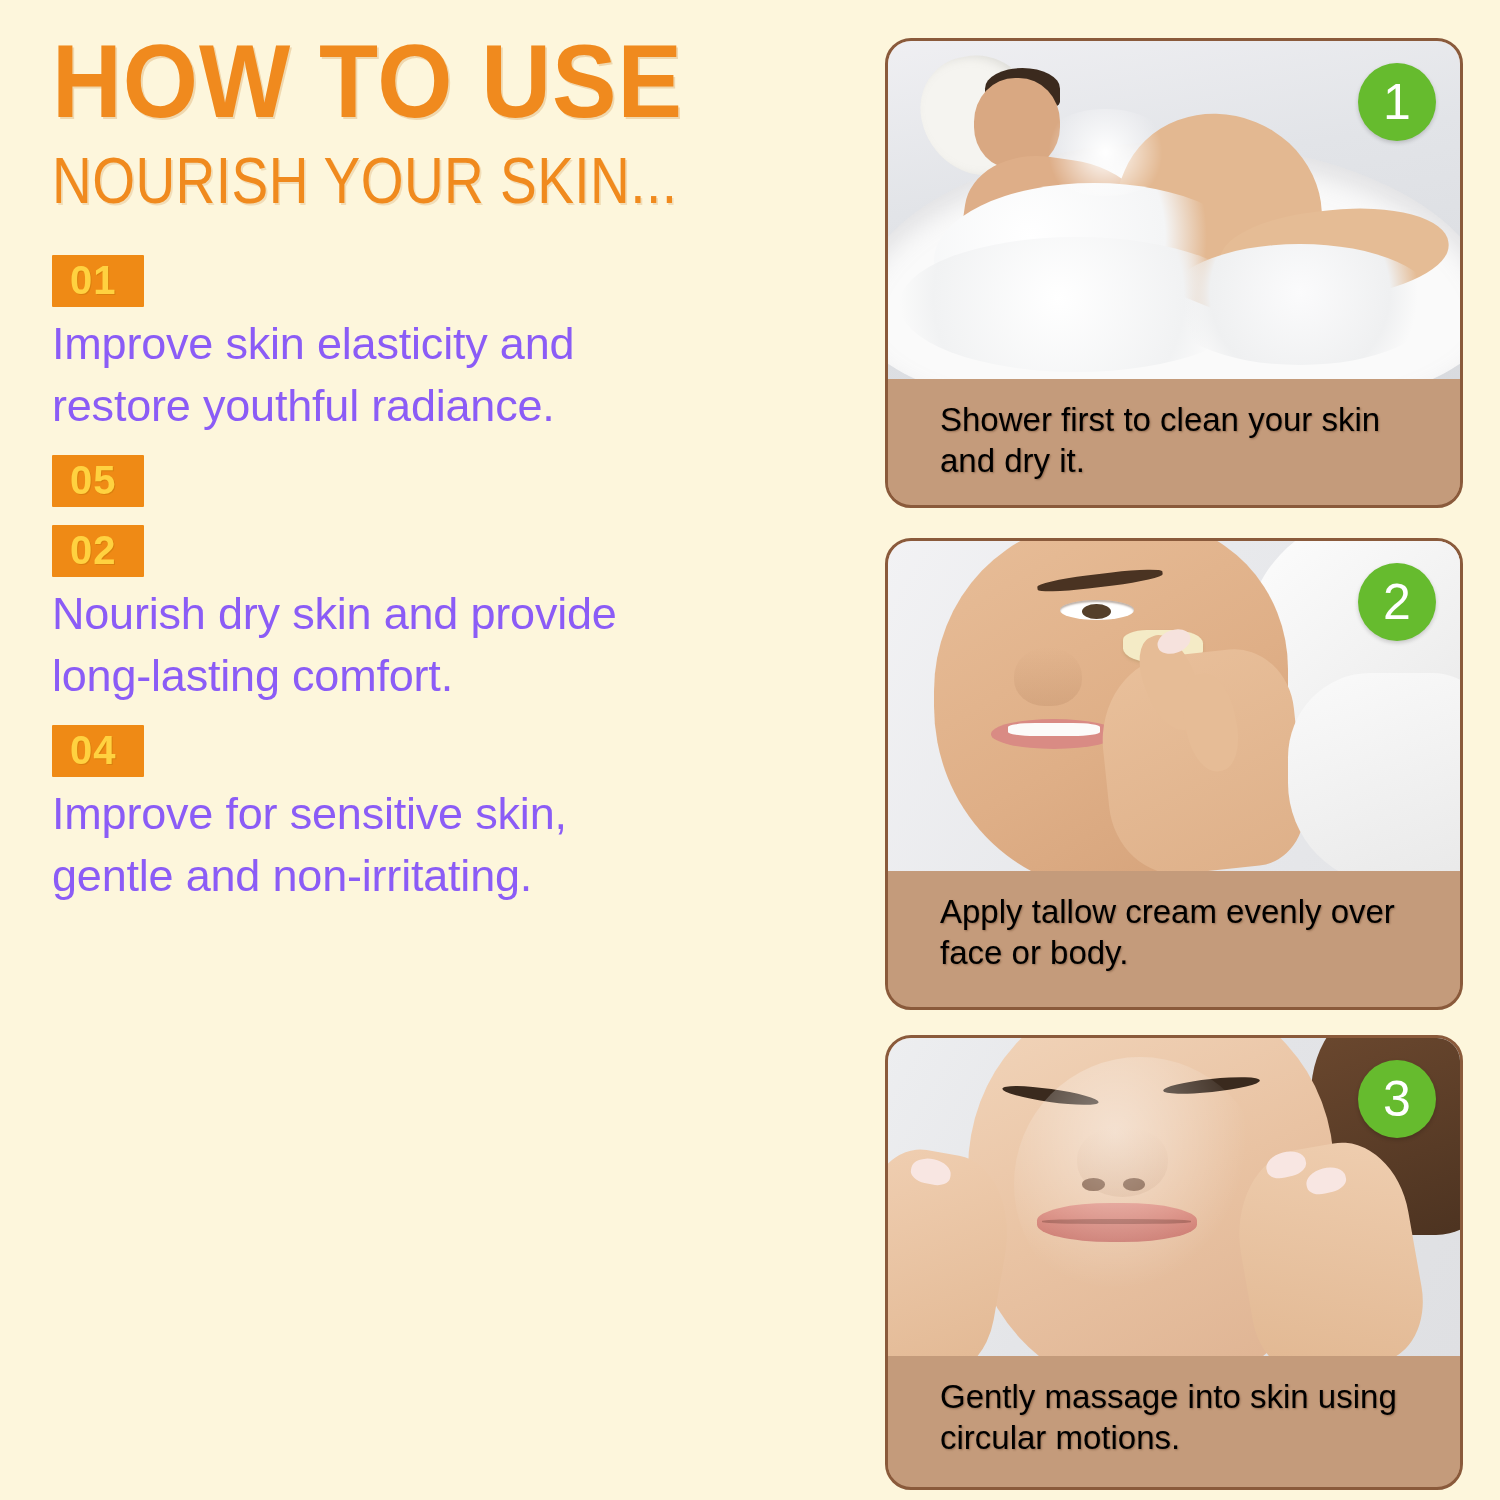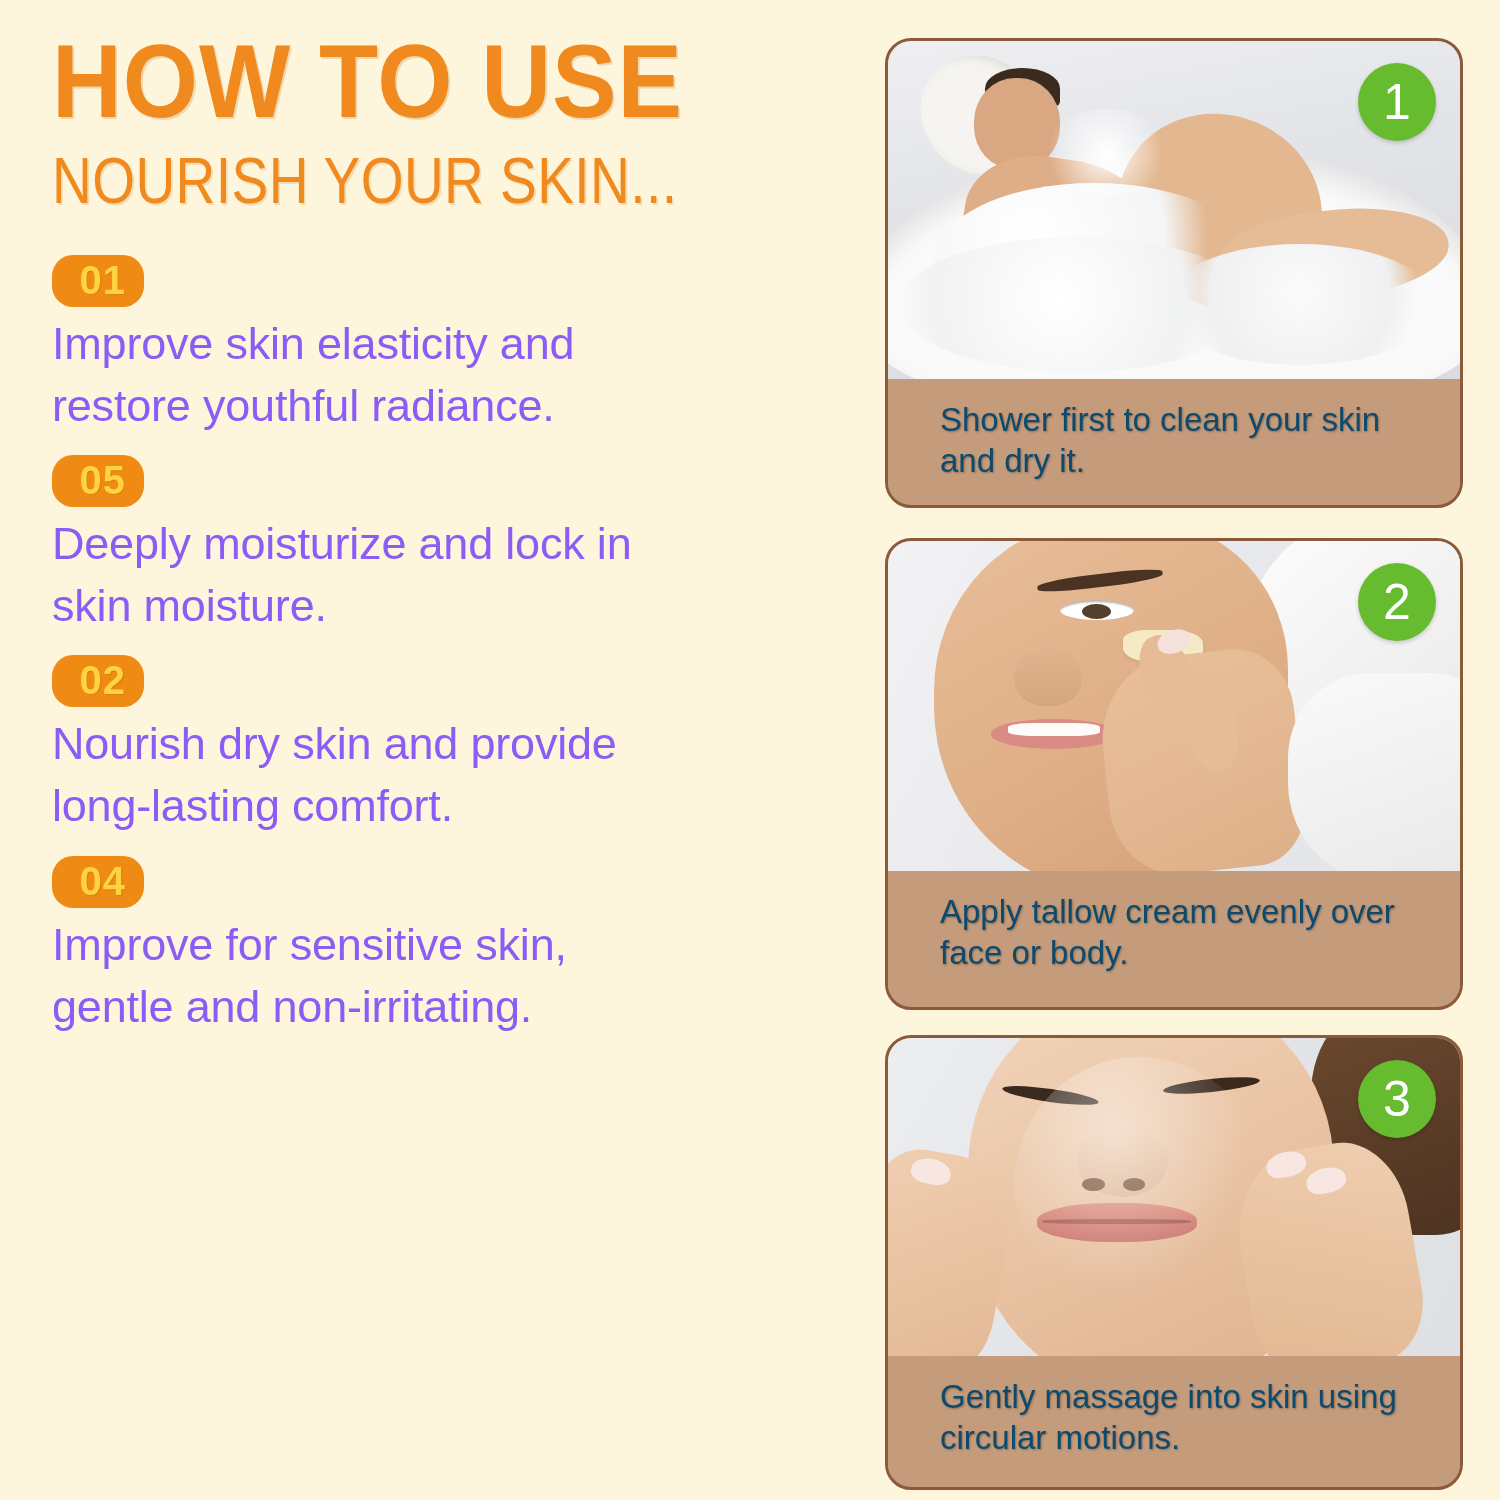"01" .feature-badge { border-radius: 21px -> 1px; text-align: right -> left }
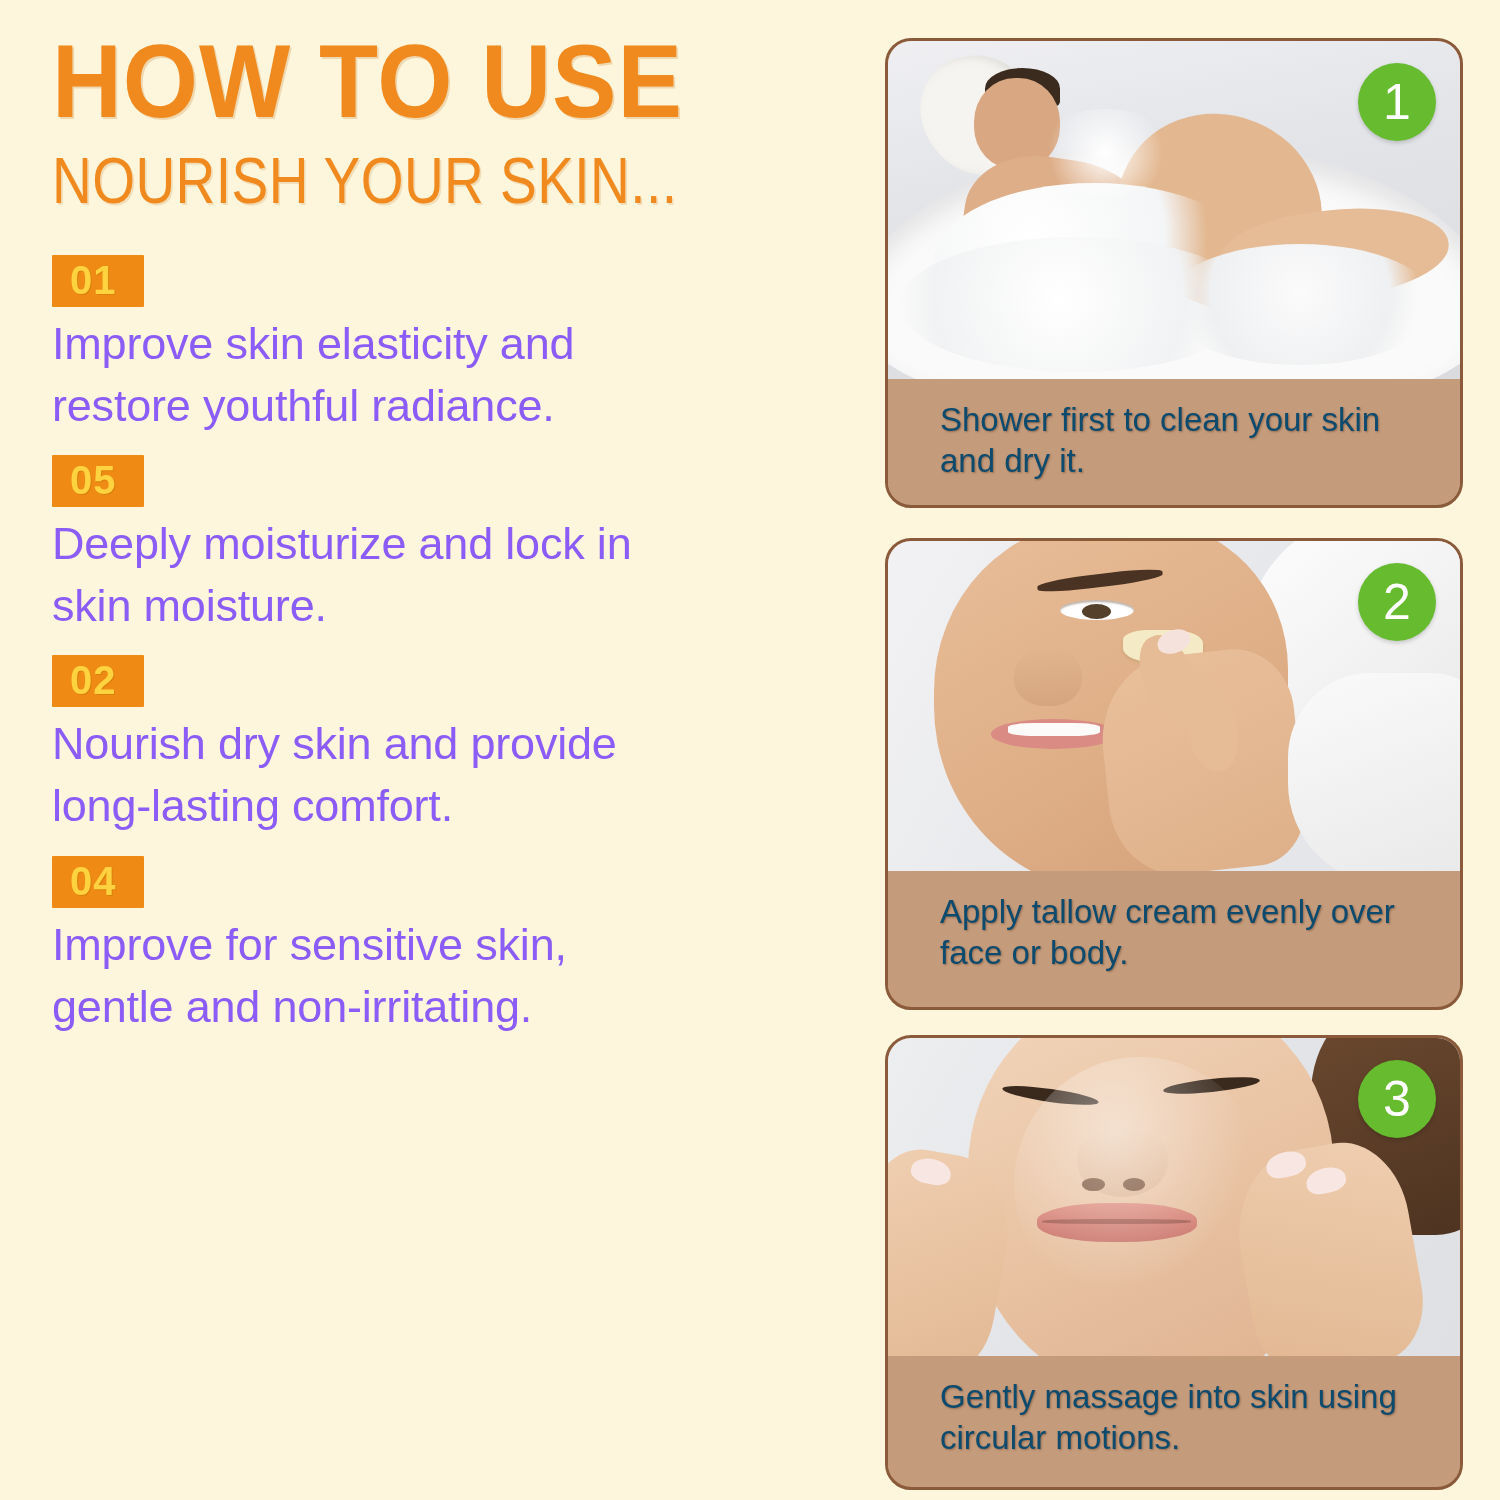"Shower first to clean your" .step-caption { color: #0c4a6e -> #000000 }
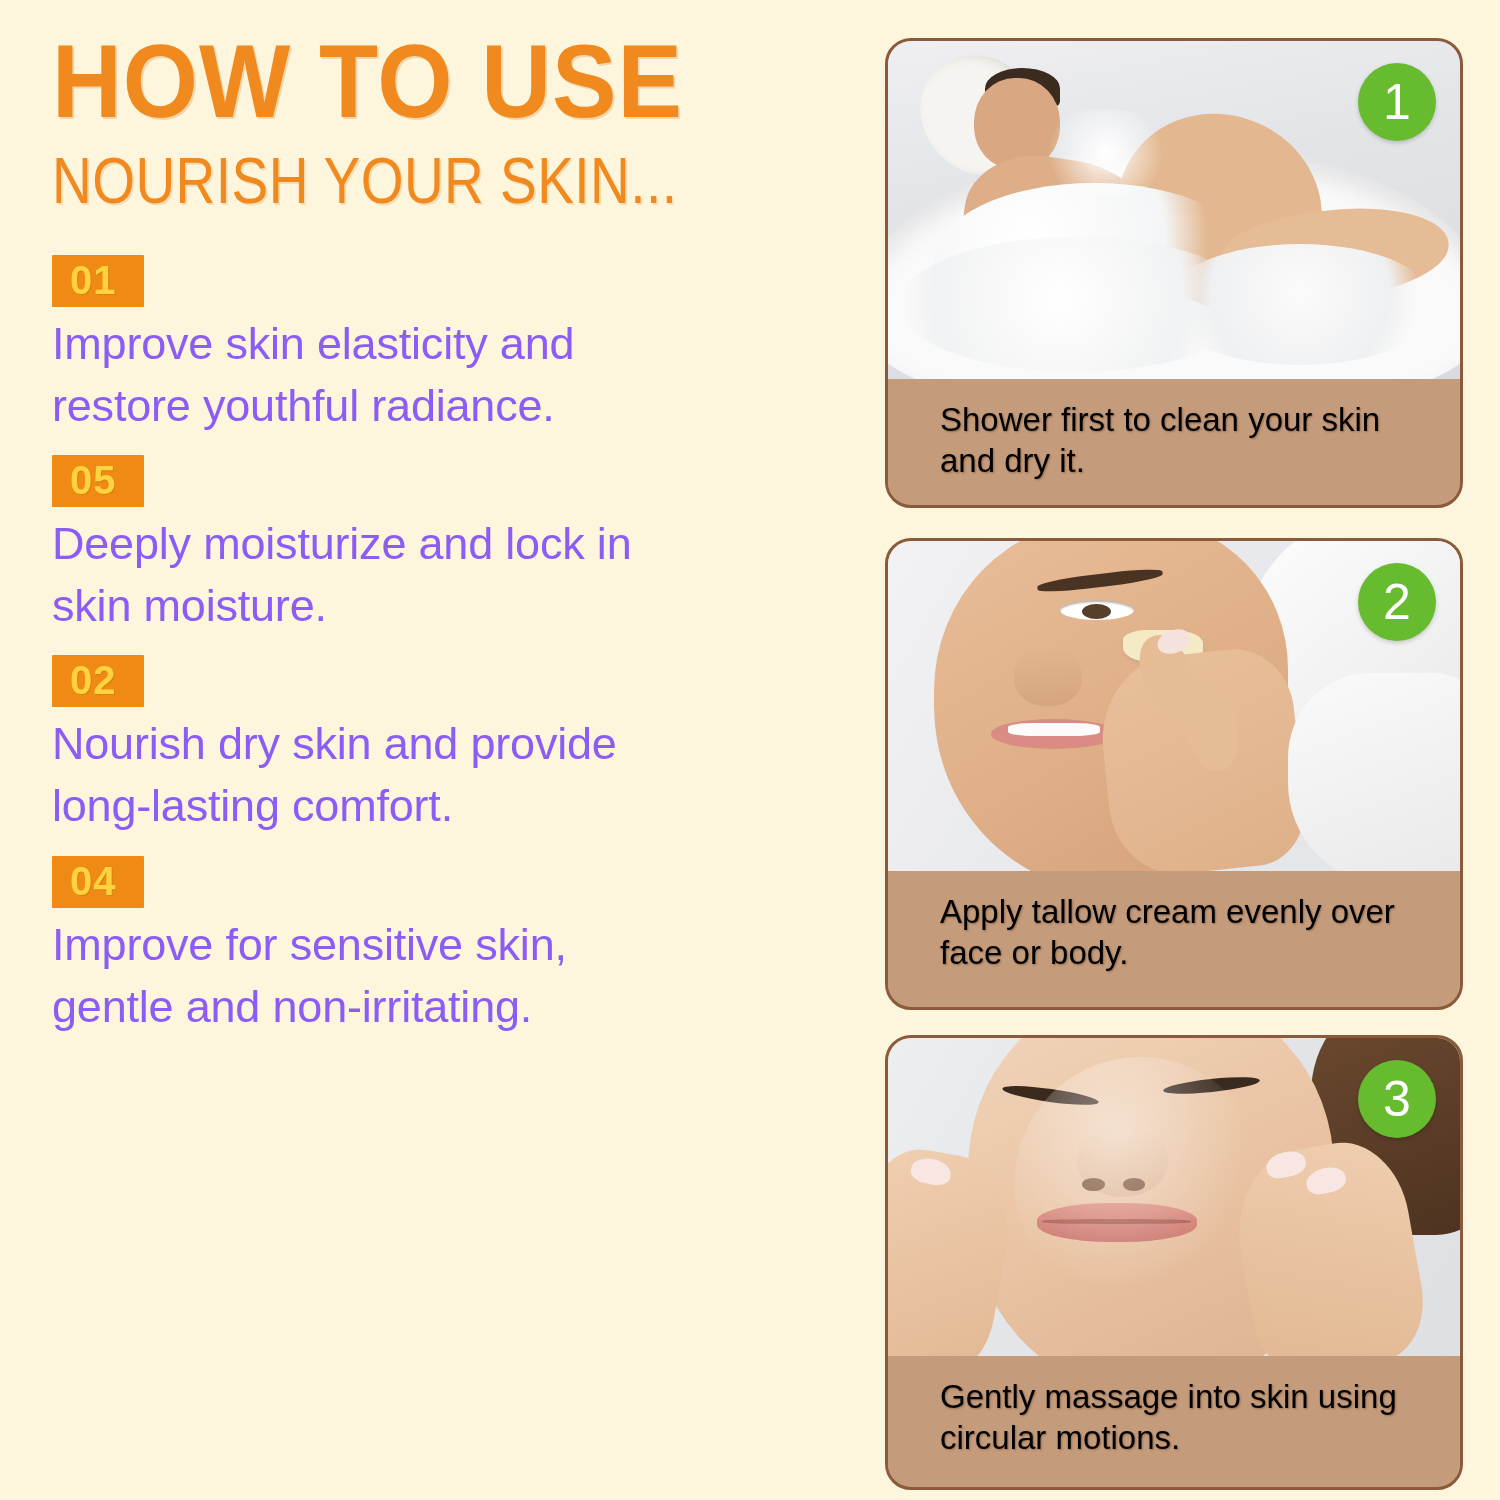"Deeply moisturize and lock in" div.feature-text { html: <div>Deeply moisturize and lock in skin moisture.</div> -> none }
